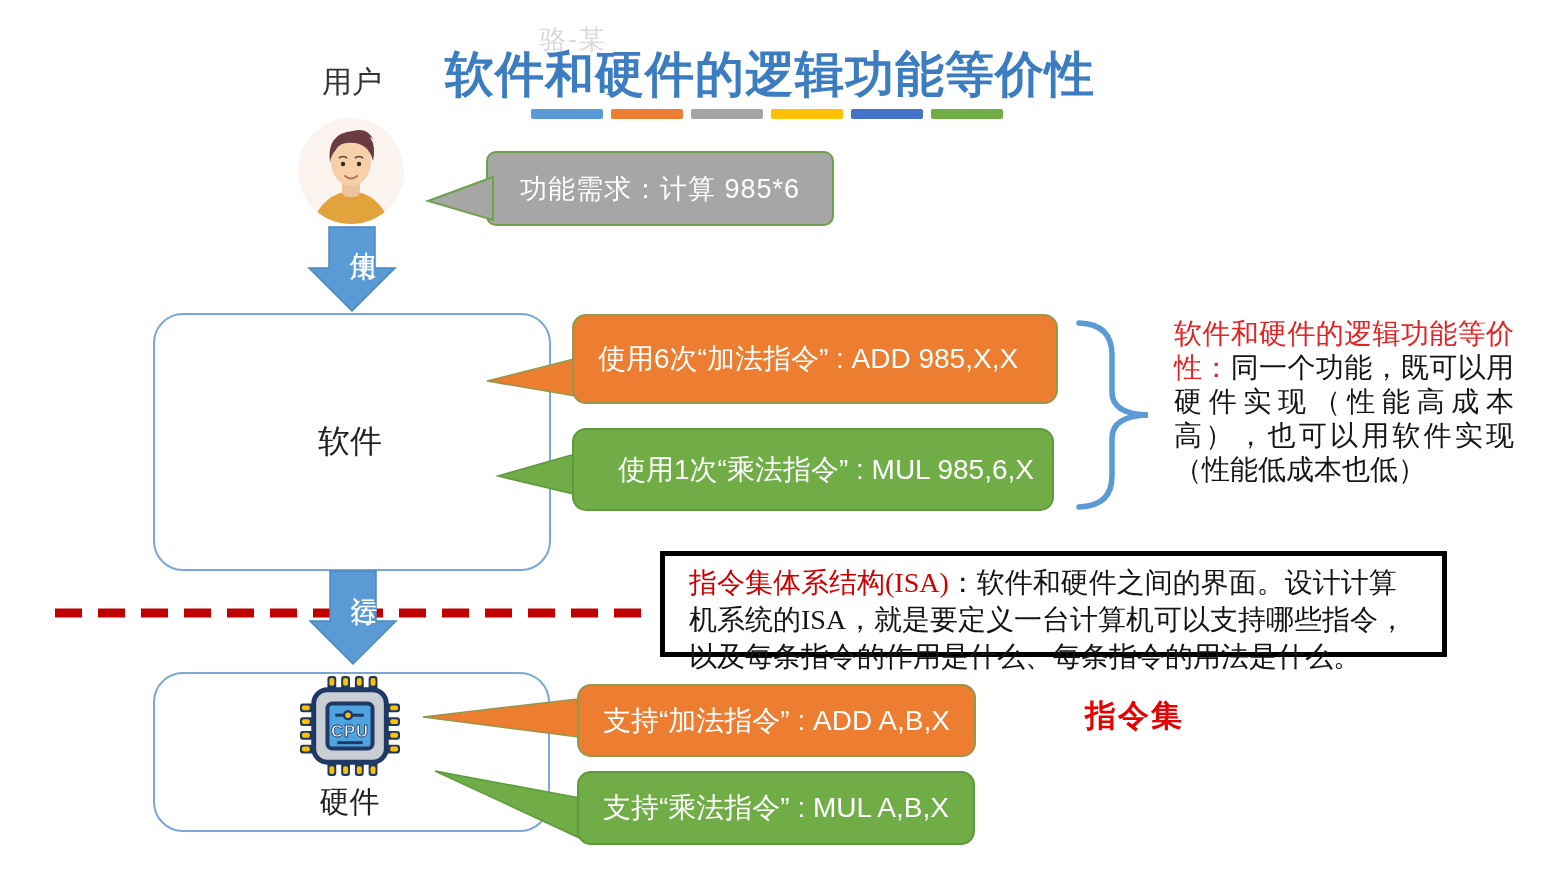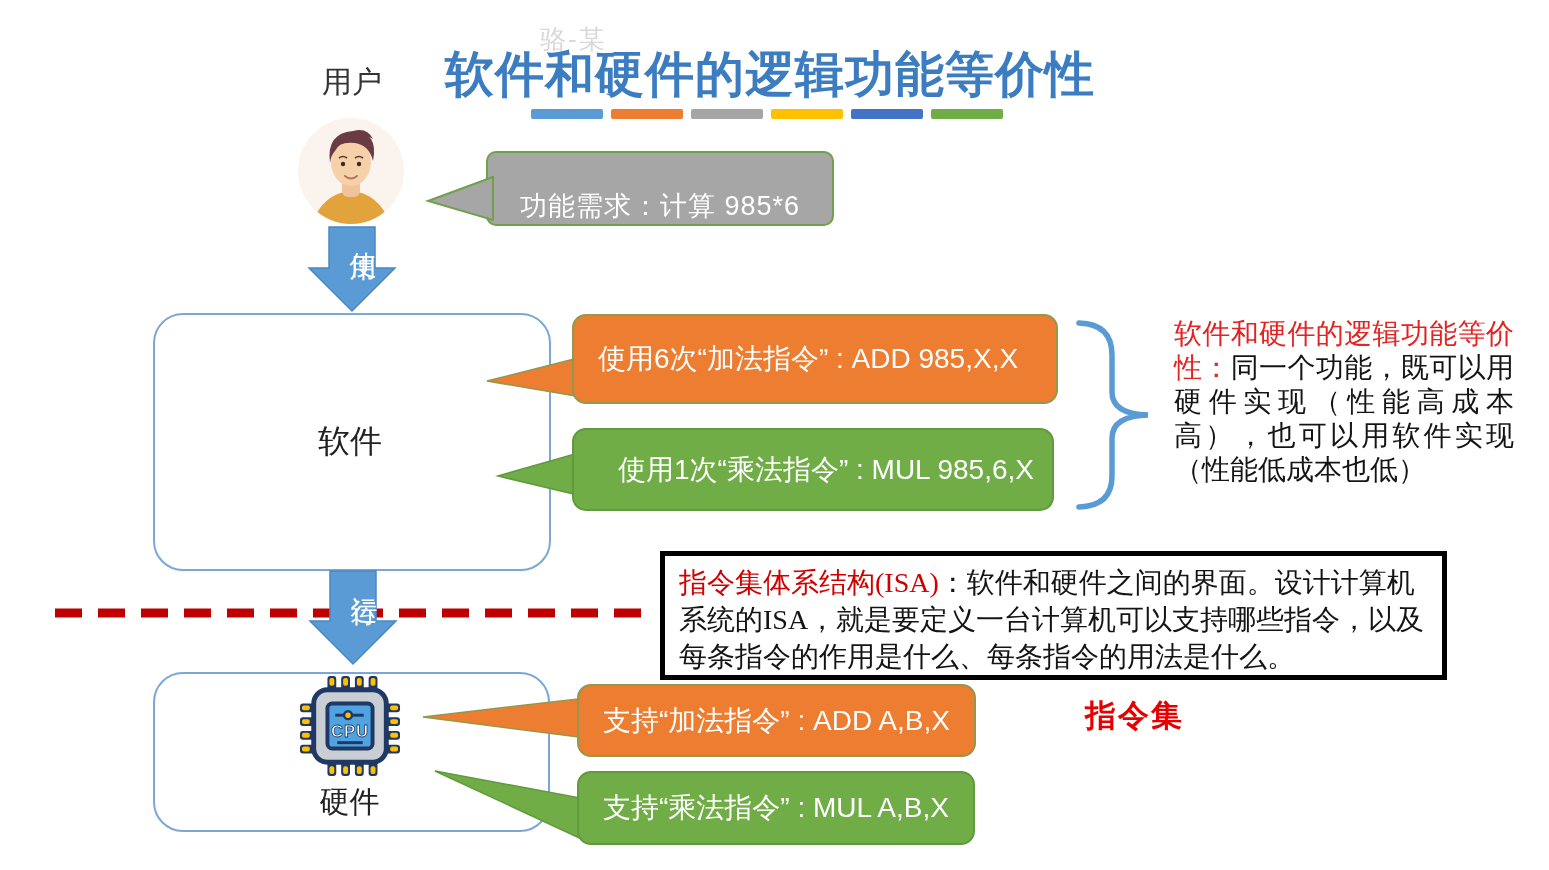"功能需求：计算 985*6" .bubble { align-items: flex-end -> center }
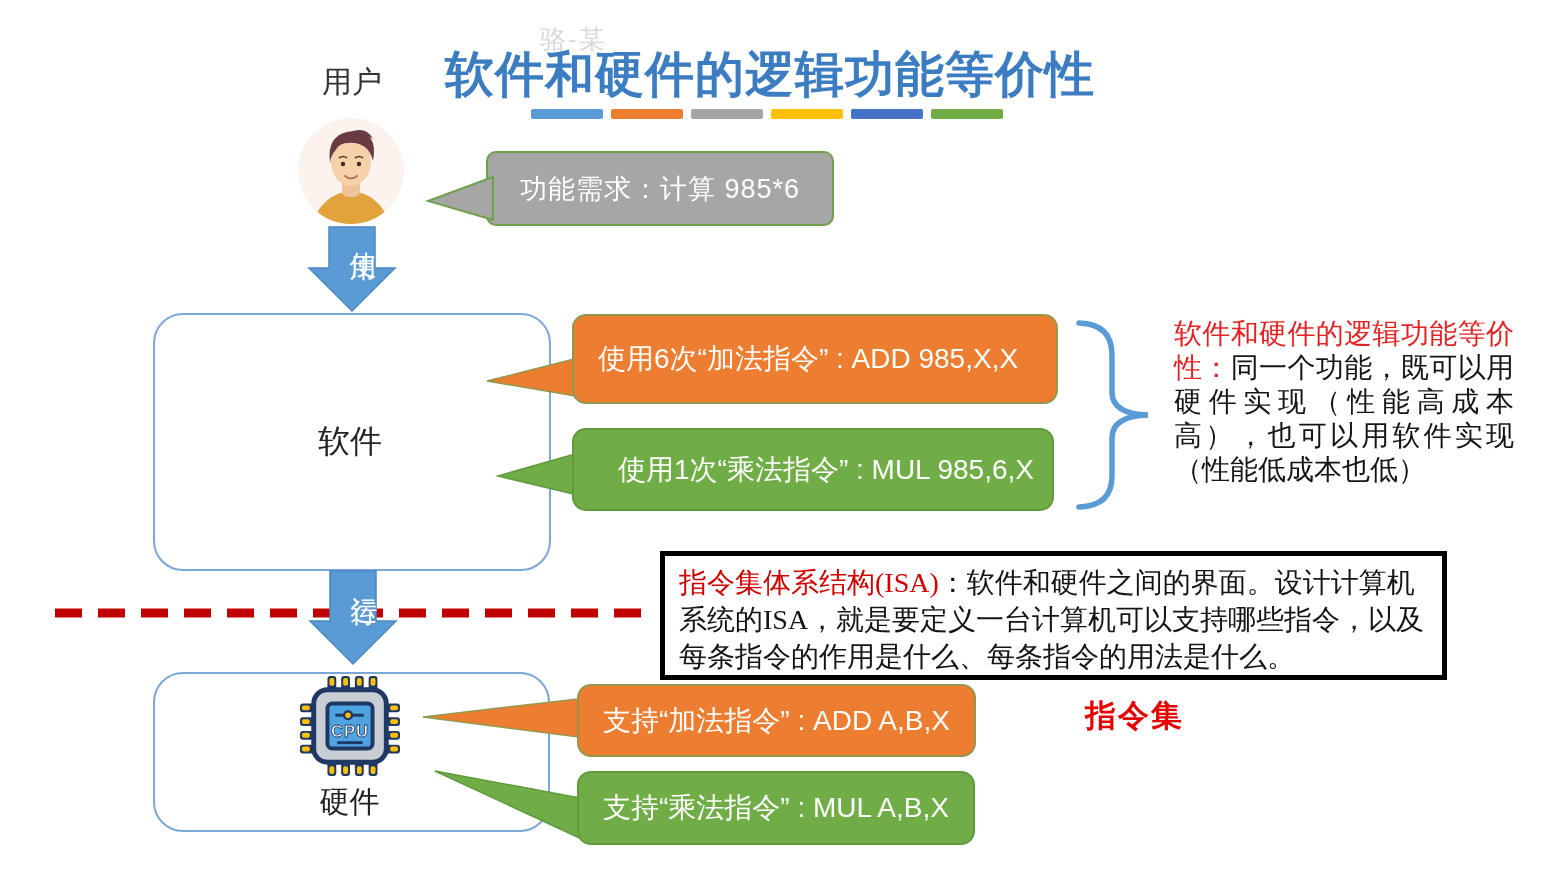"指令集体系结构(ISA)：软件和硬件之间的界面。设计计算机系统的ISA，就是要定" .isa-box { height: 129px -> 106px; padding: 8px 14px -> 8px 24px }
